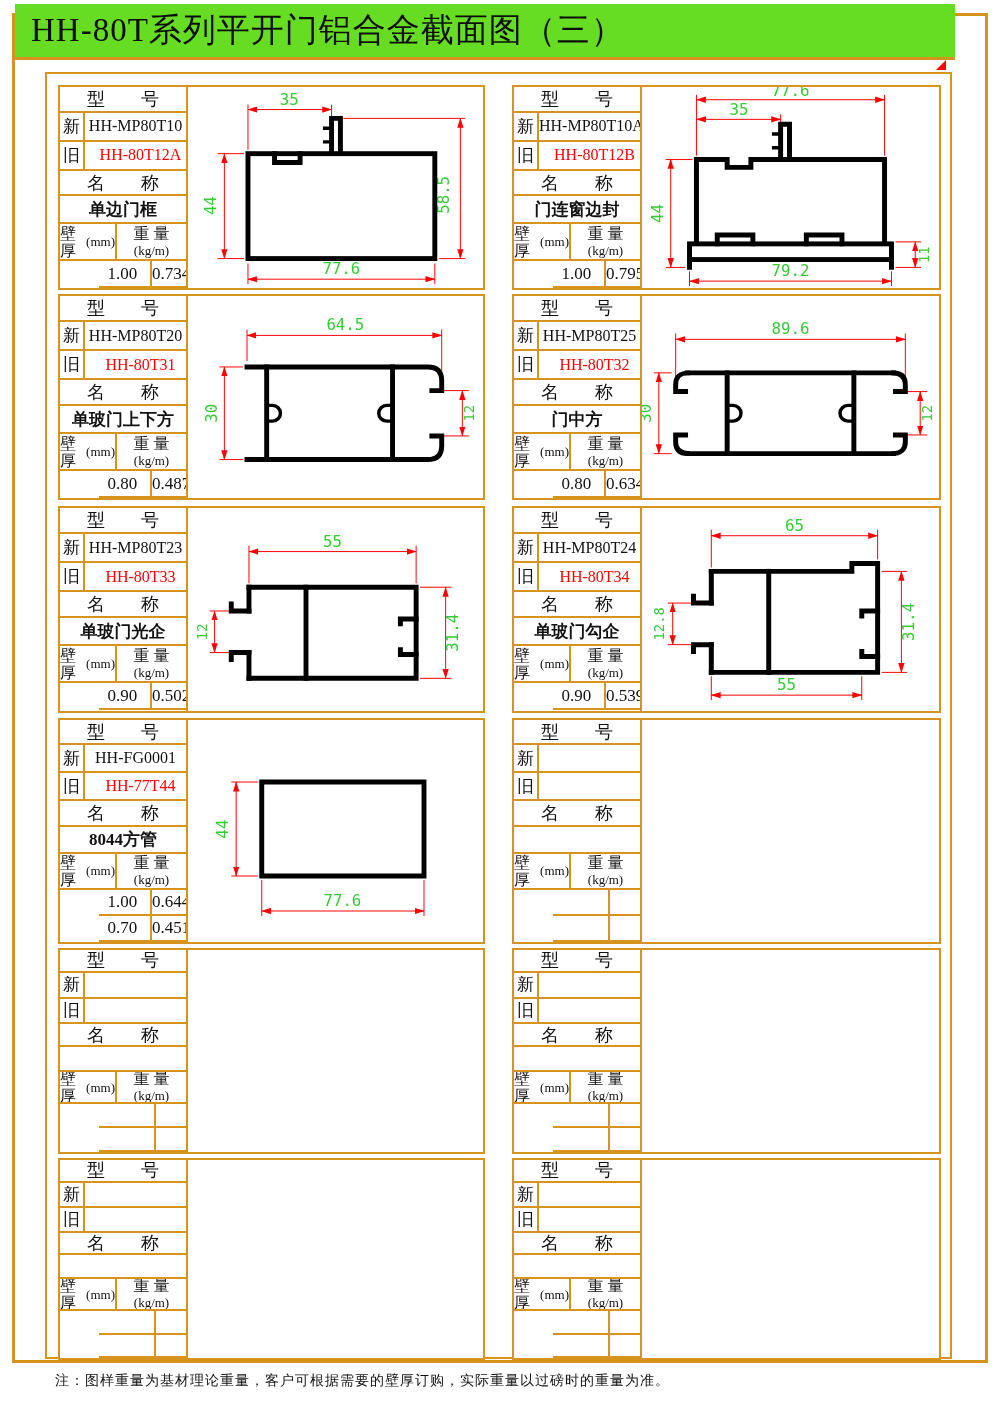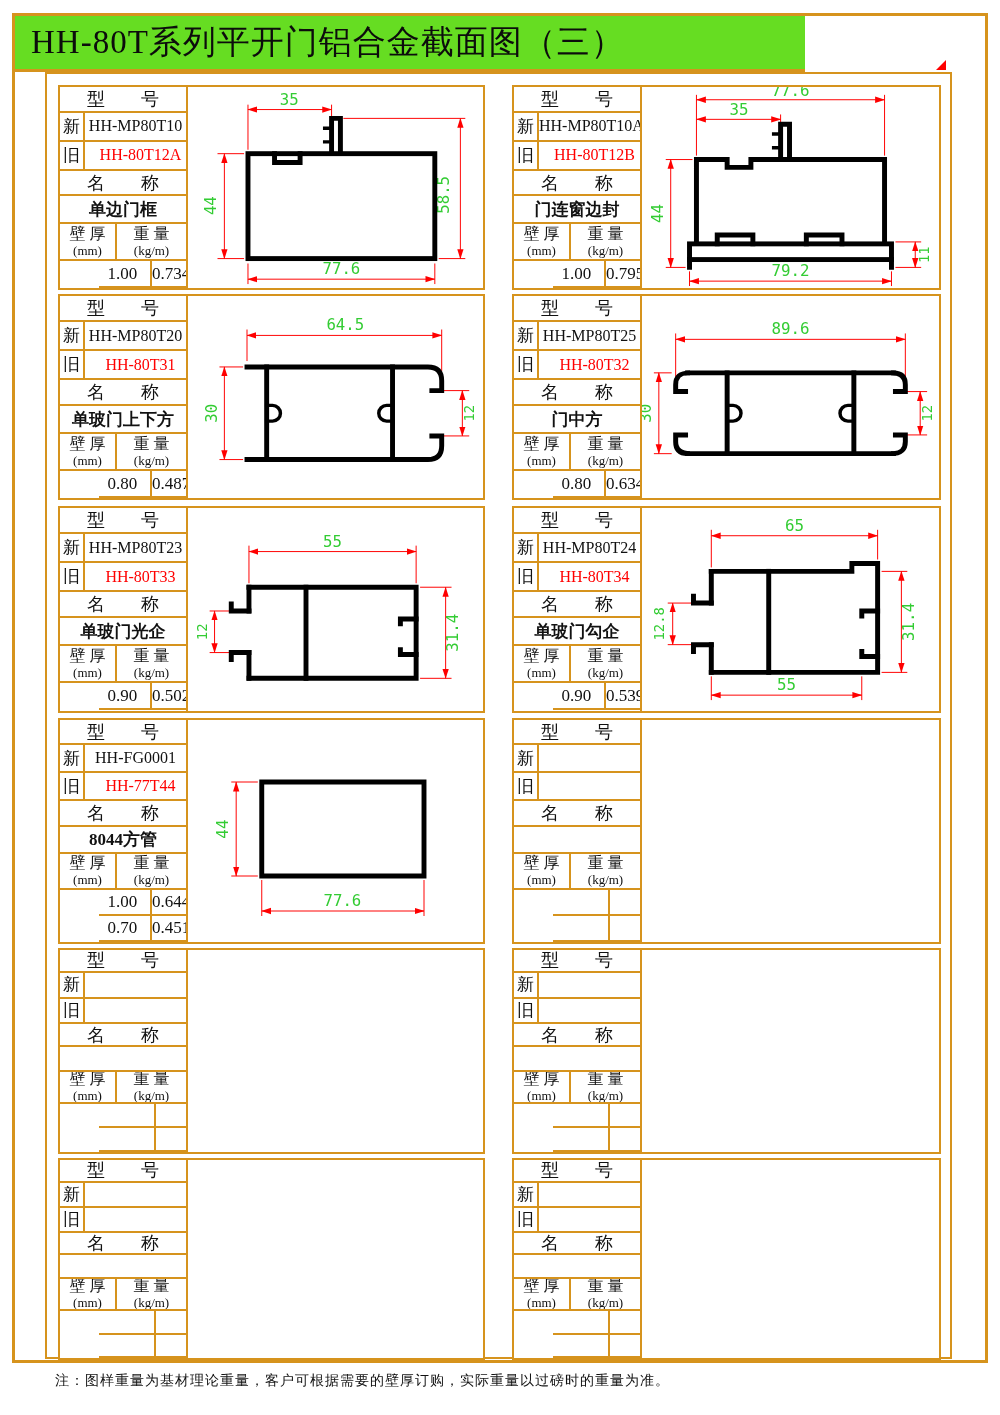"HH-80T系列平开门铝合金截面图（三）" .title-band { top: 16px -> 4px; width: 790px -> 940px }
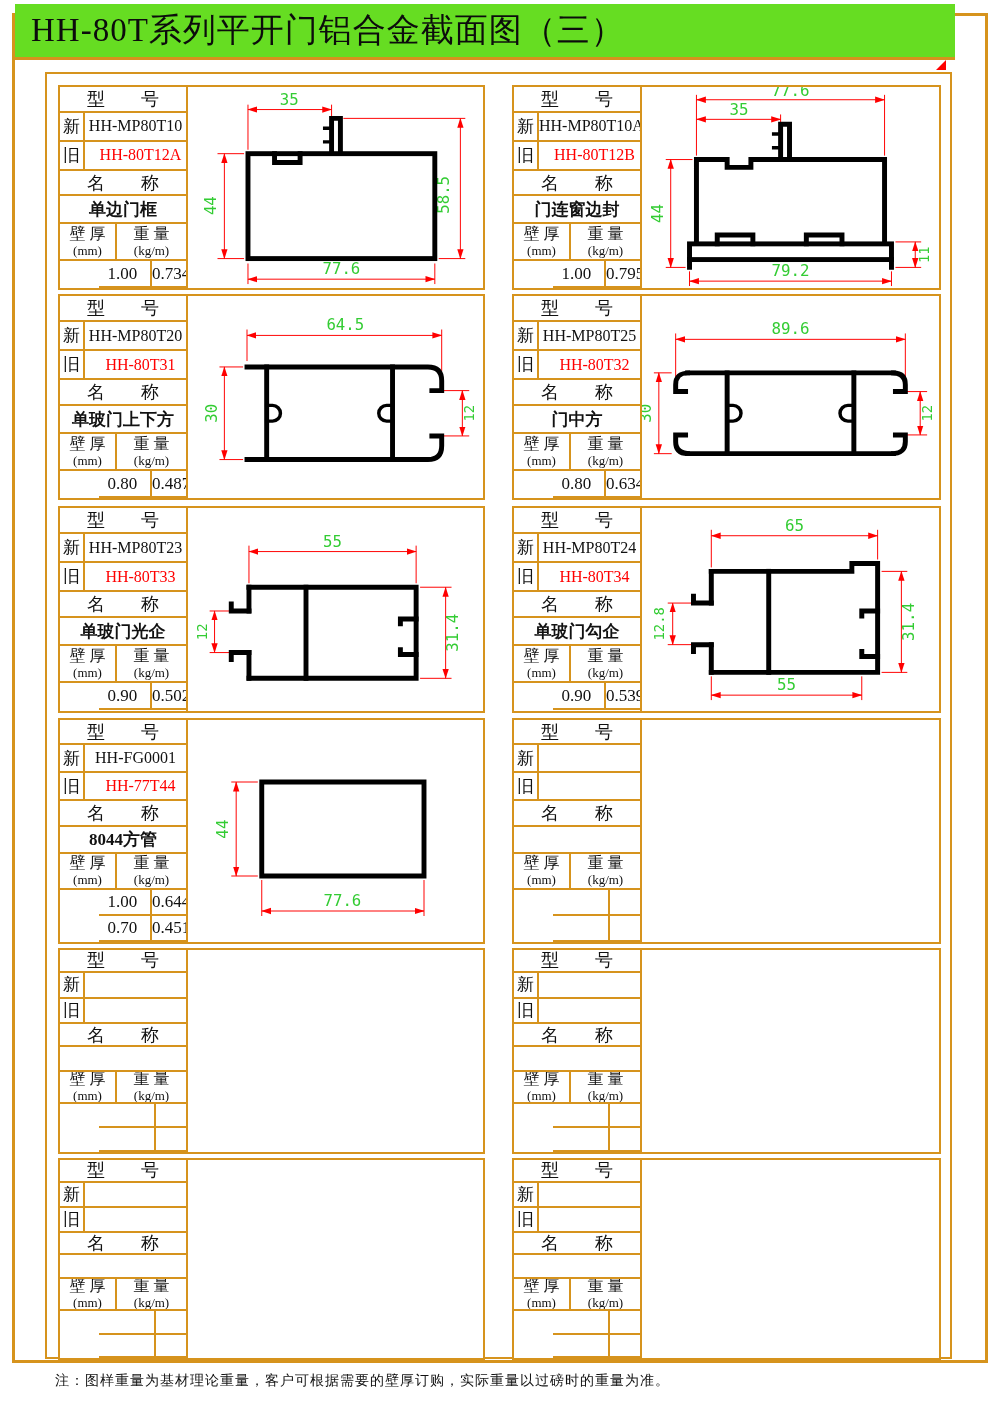"壁 厚" .cols .c1 { flex-direction: column -> row }
